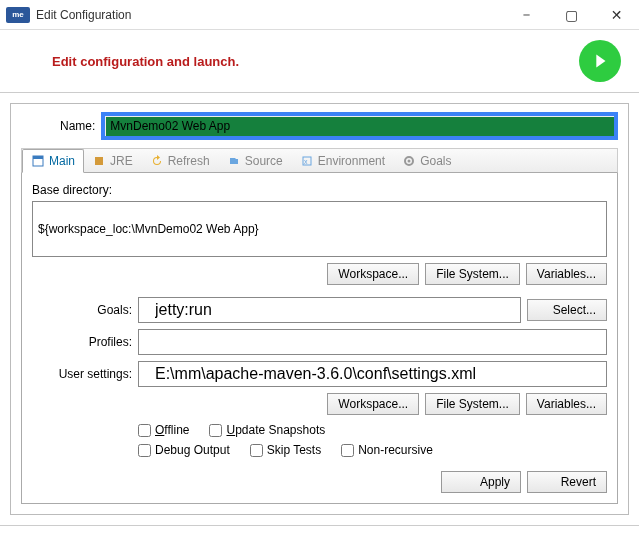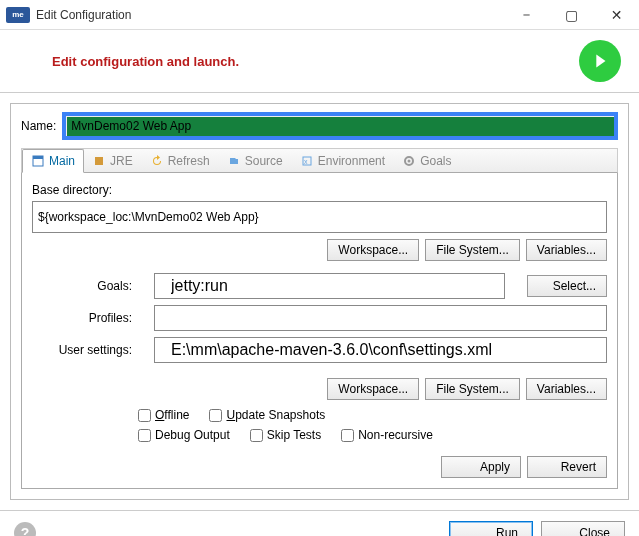"Name:" .name-row label { margin-left: none -> 39px }
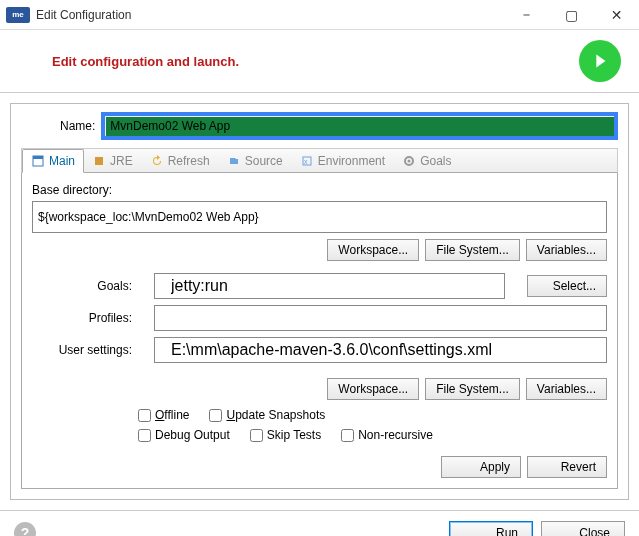"${workspace_loc:\MvnDemo02 Web App}" .wide-input { padding: 8px 5px -> 20px 5px }
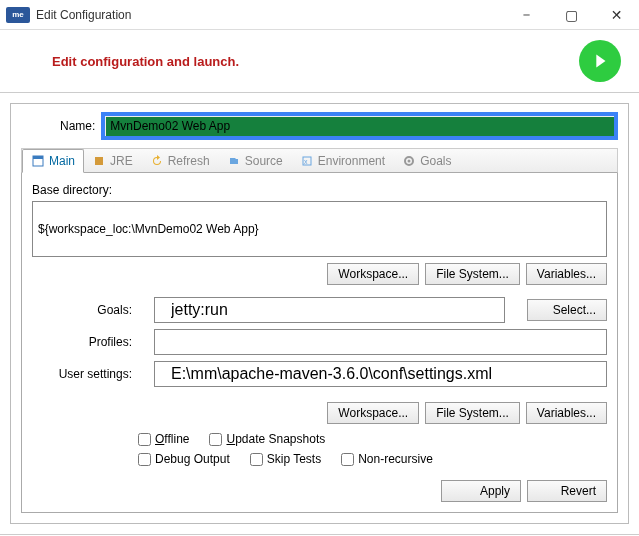"Goals:" .grid { gap: 6px 22px -> 6px 6px; margin-bottom: 15px -> 6px }
